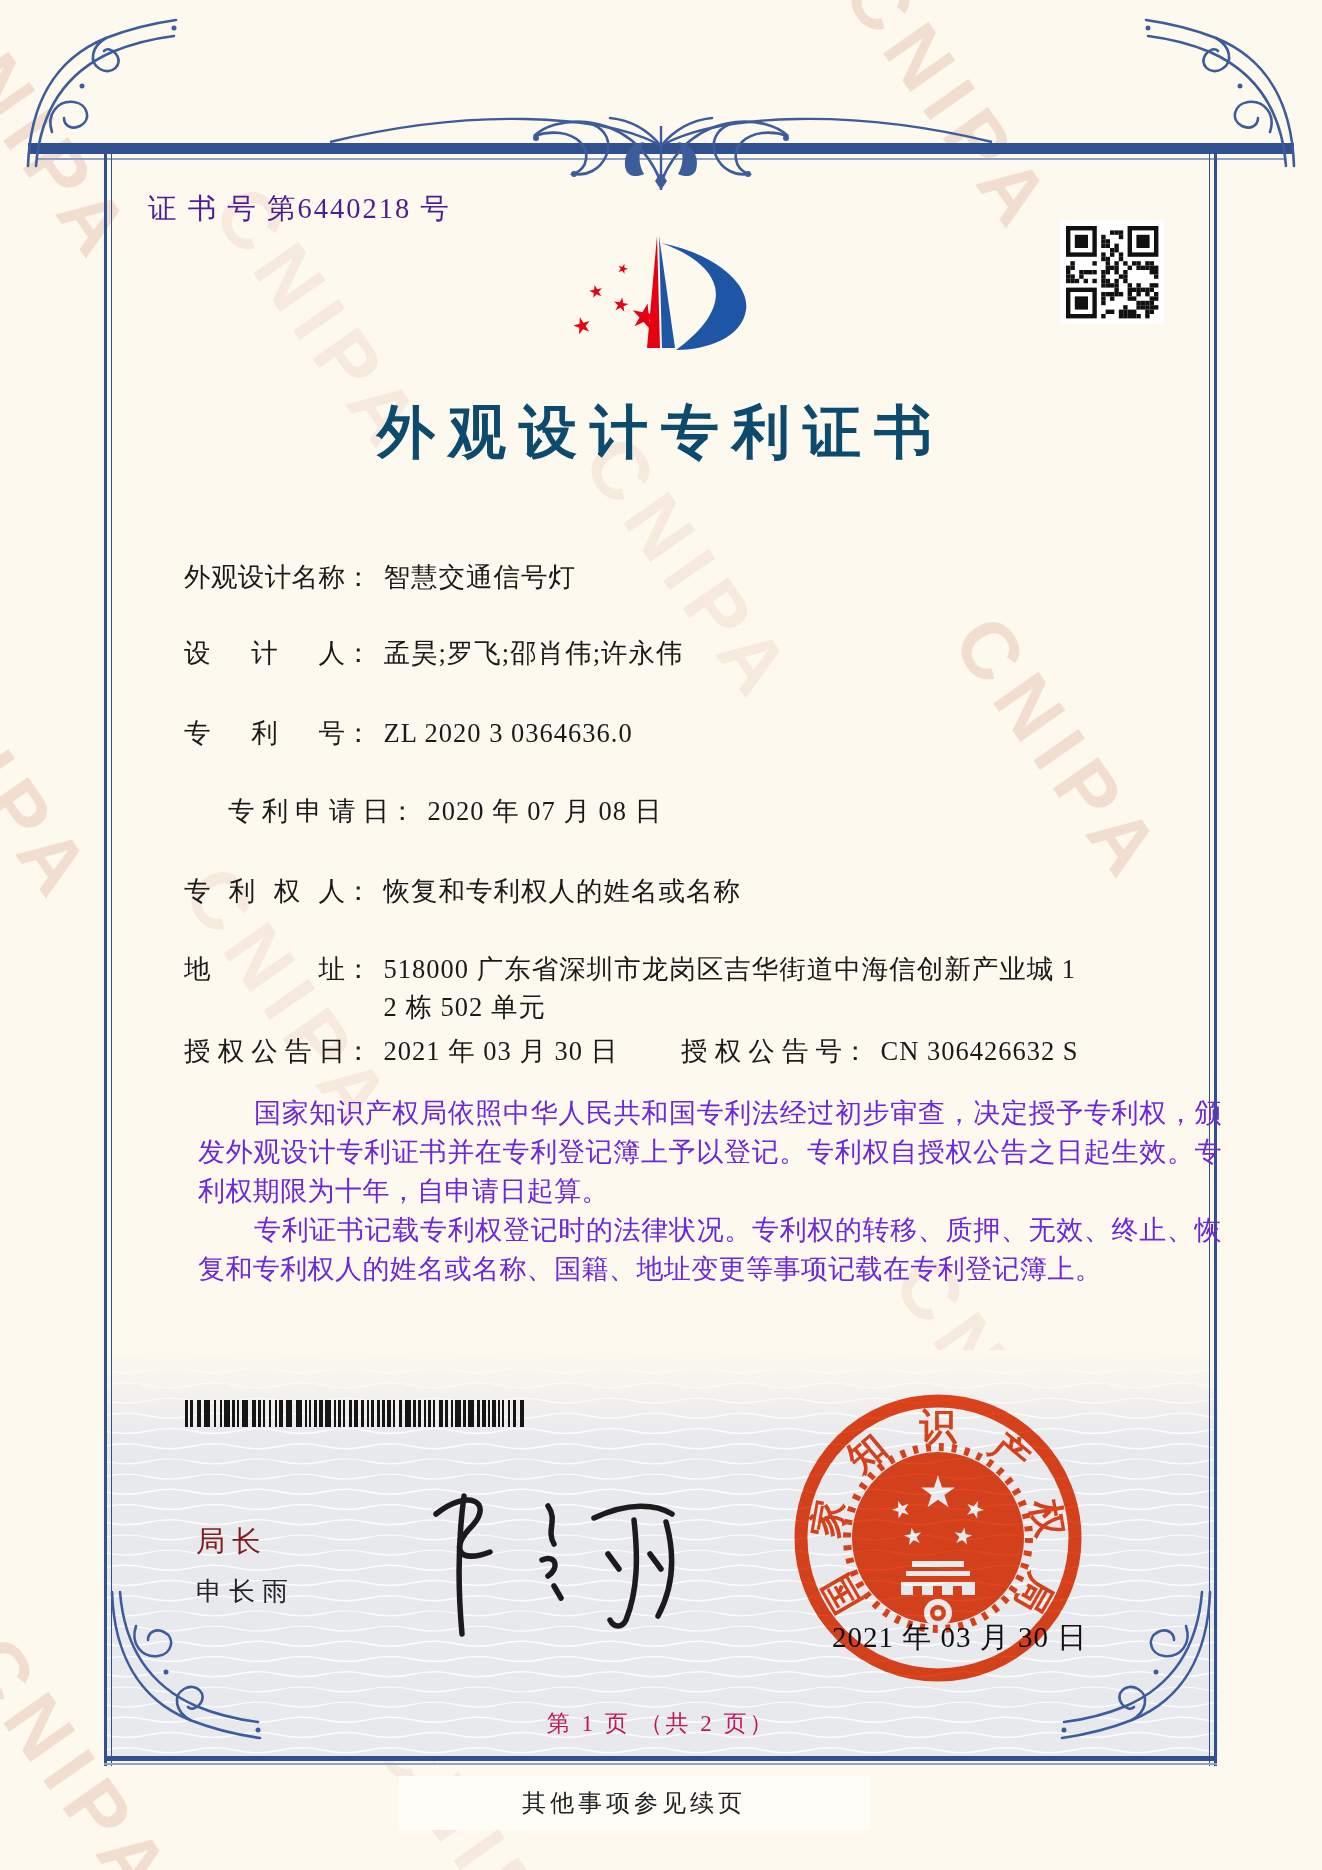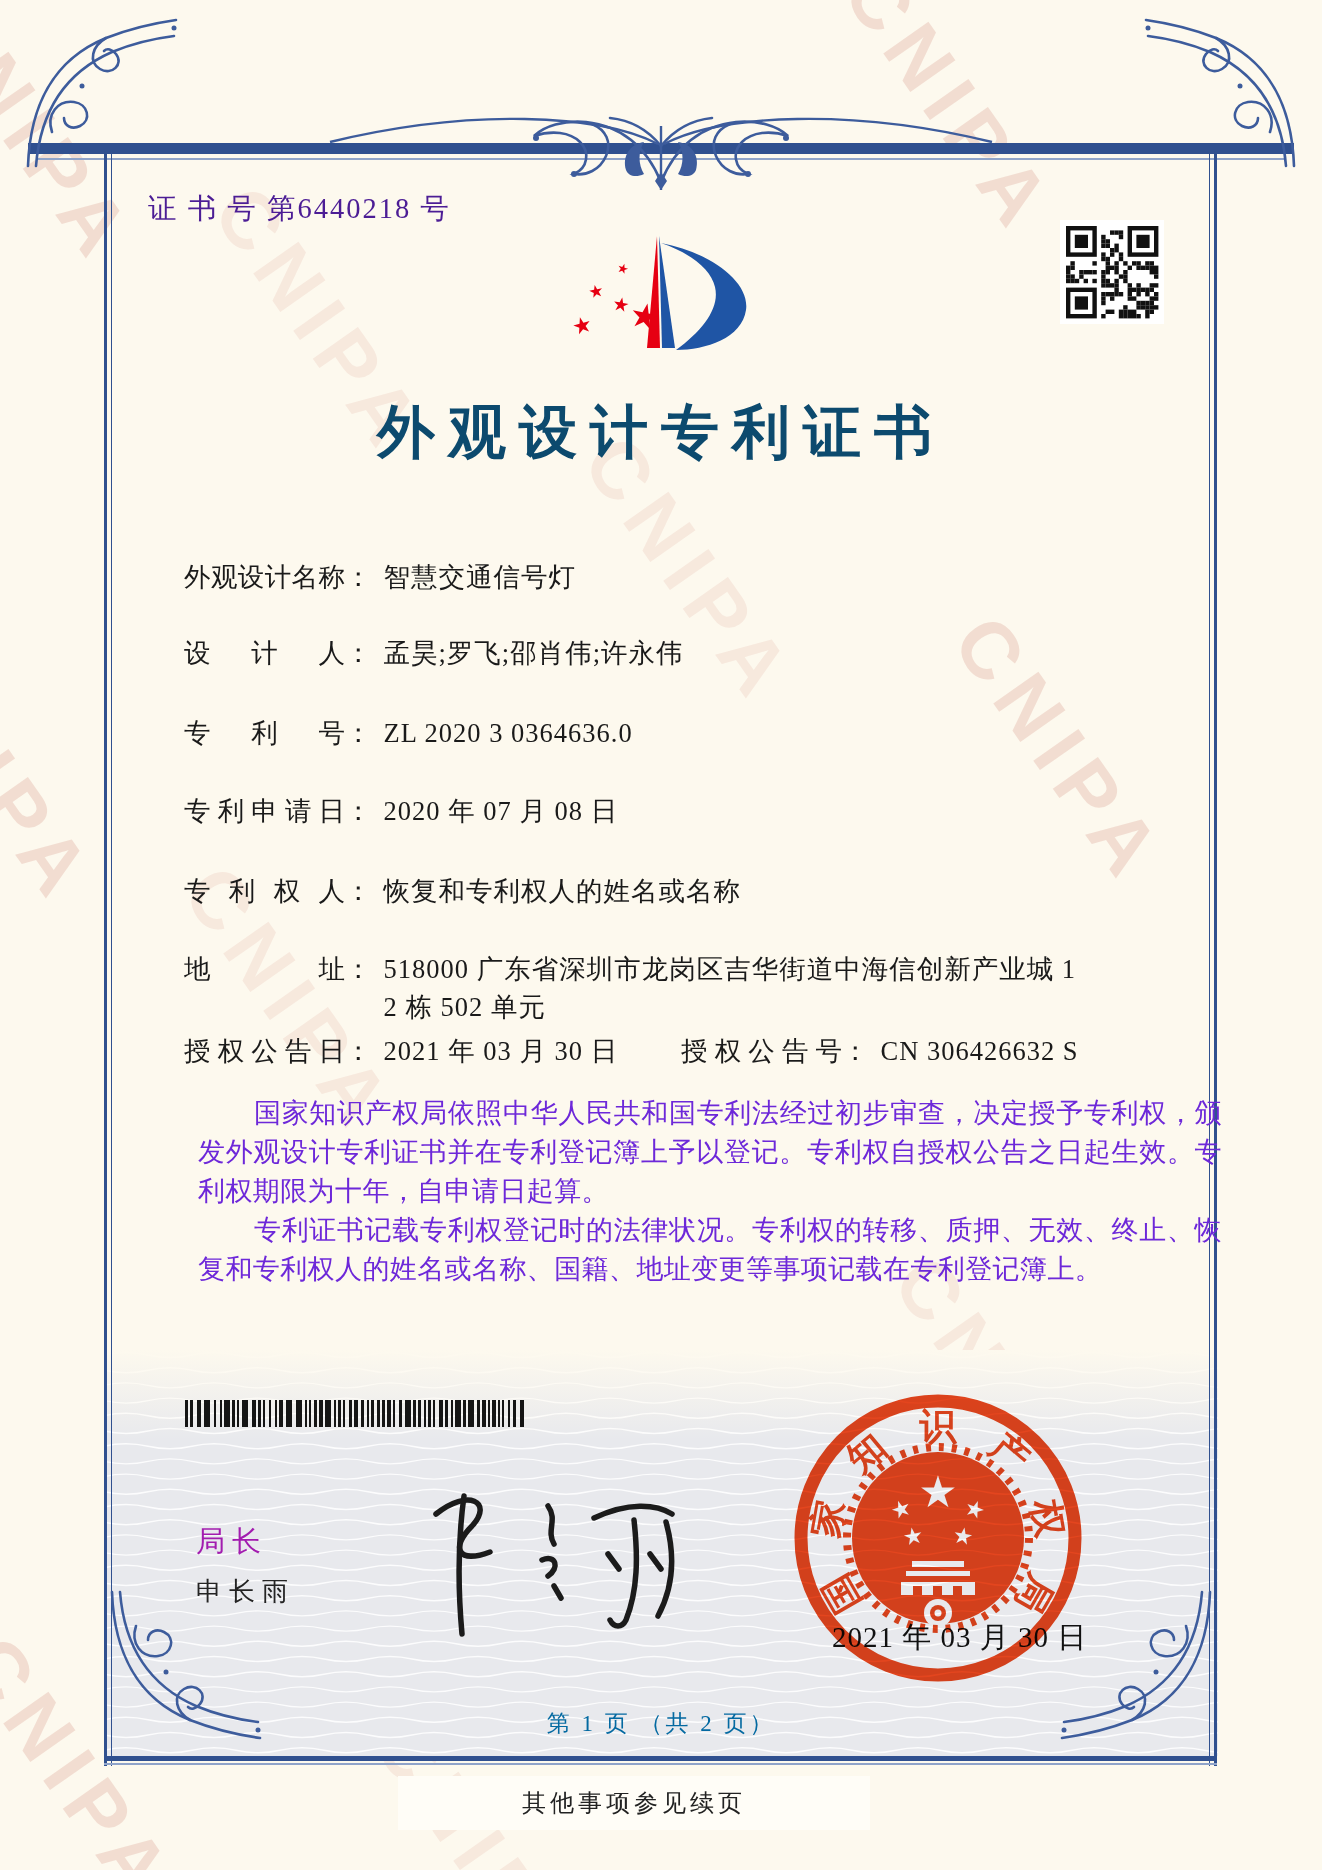"专利申请日： 2020 年 07 月" div.abs { margin-left: none -> 44px }
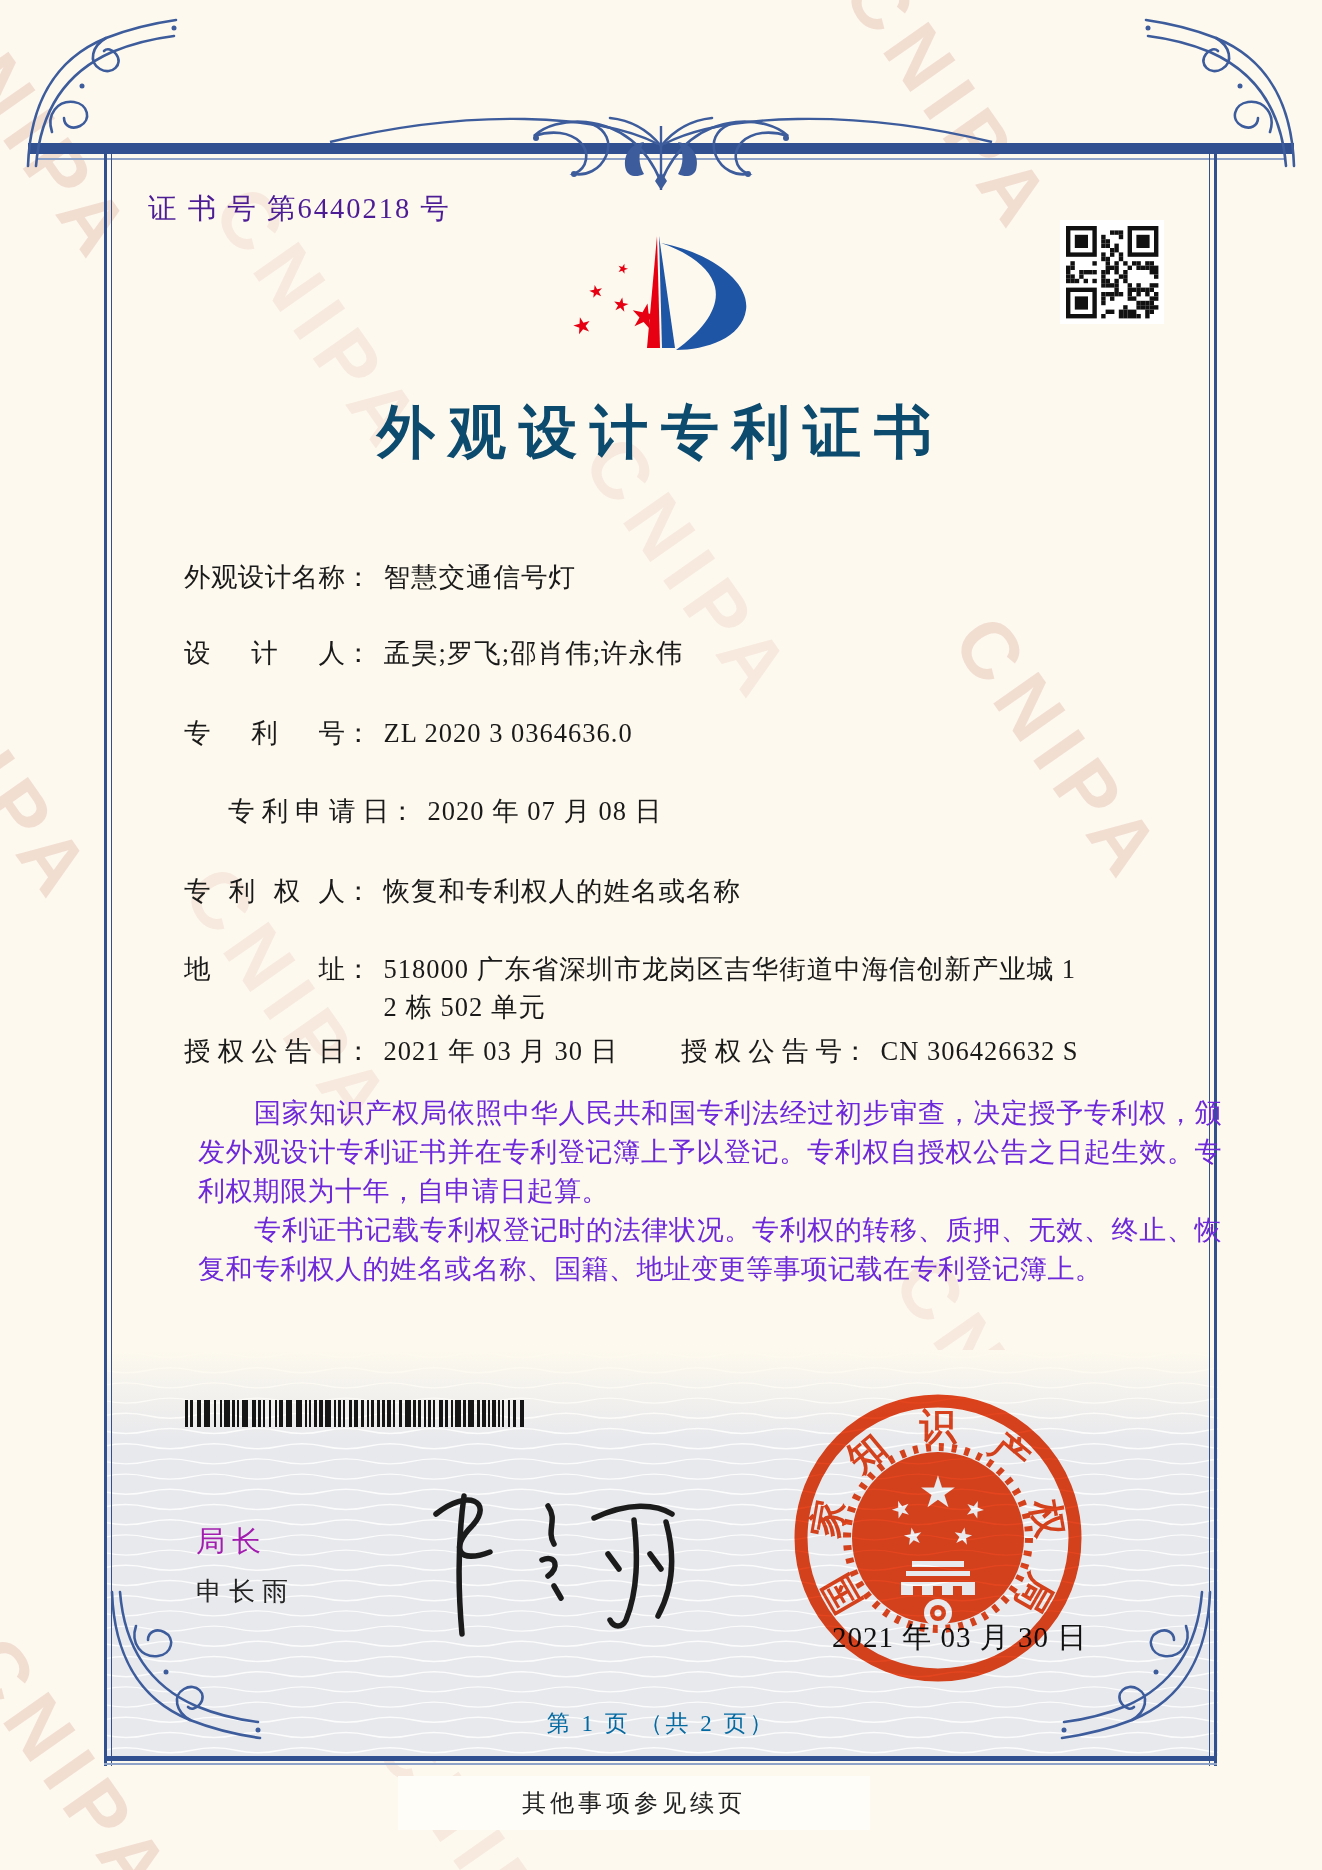"局长" #signrole { color: #a21caf -> #7f1d1d }
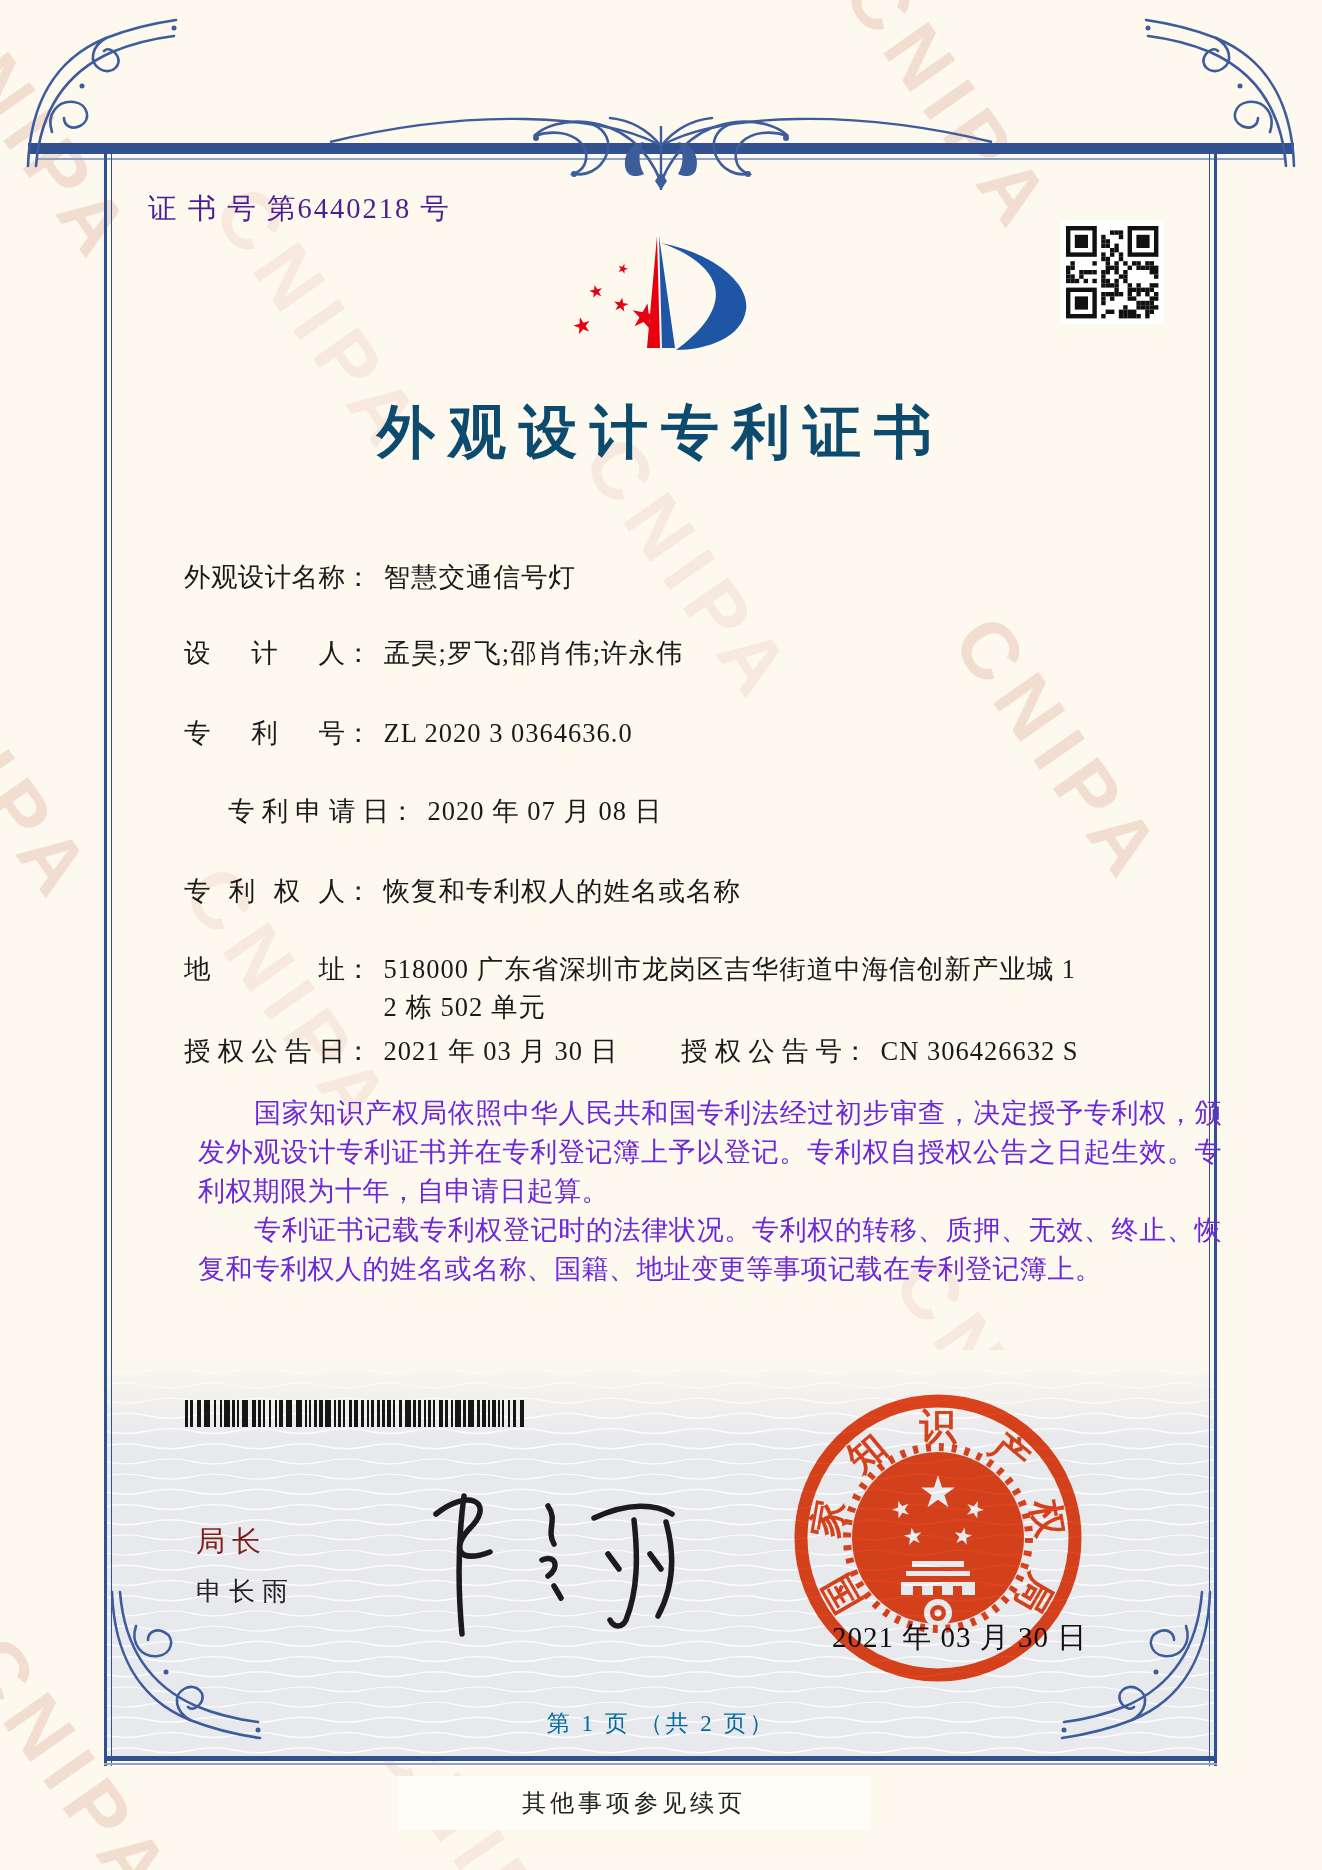"第 1 页 （共 2" #pageind { color: #0369a1 -> #be185d }
